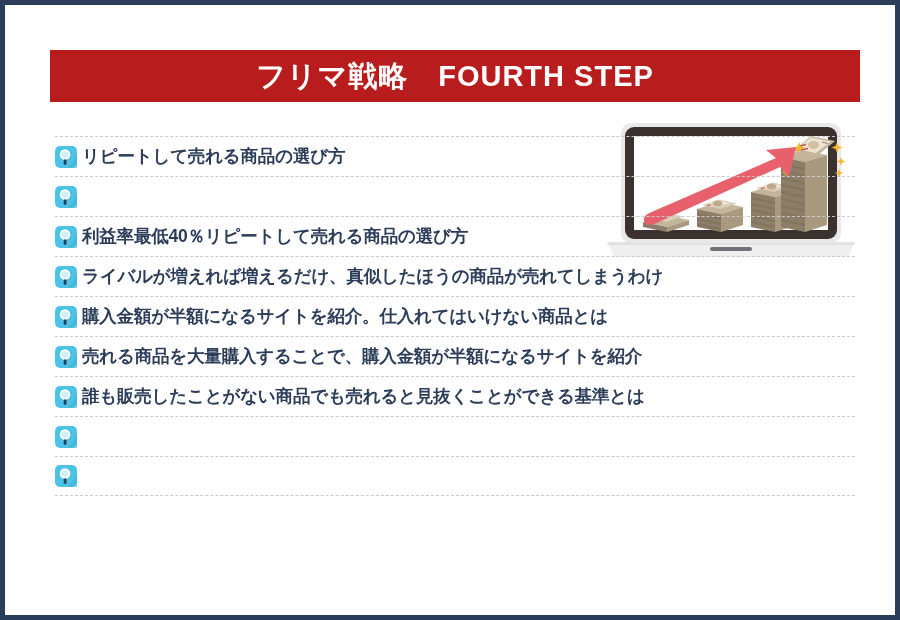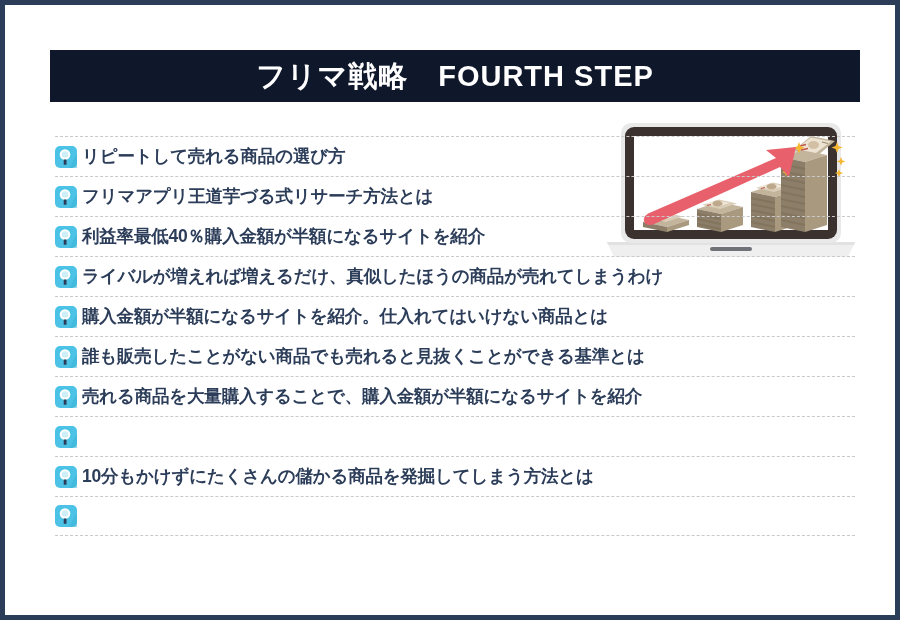"フリマ戦略 FOURTH STEP" #header-bar { background: #0f172a -> #b91c1c }
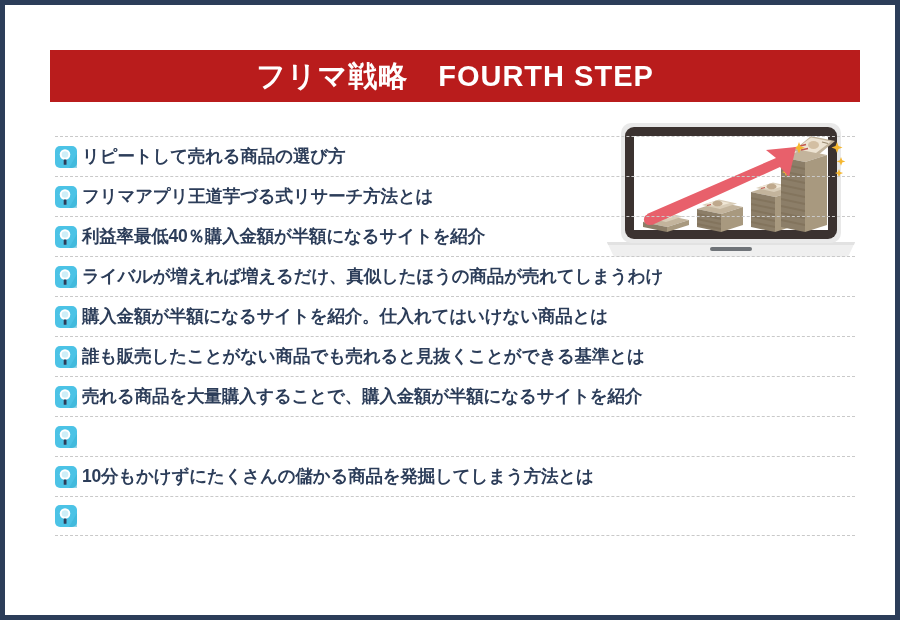"フリマアプリ王道芋づる式リサーチ方法とは" span.row-label { html: <span>フリマアプリ王道芋づる式リサーチ方法とは</span> -> none }
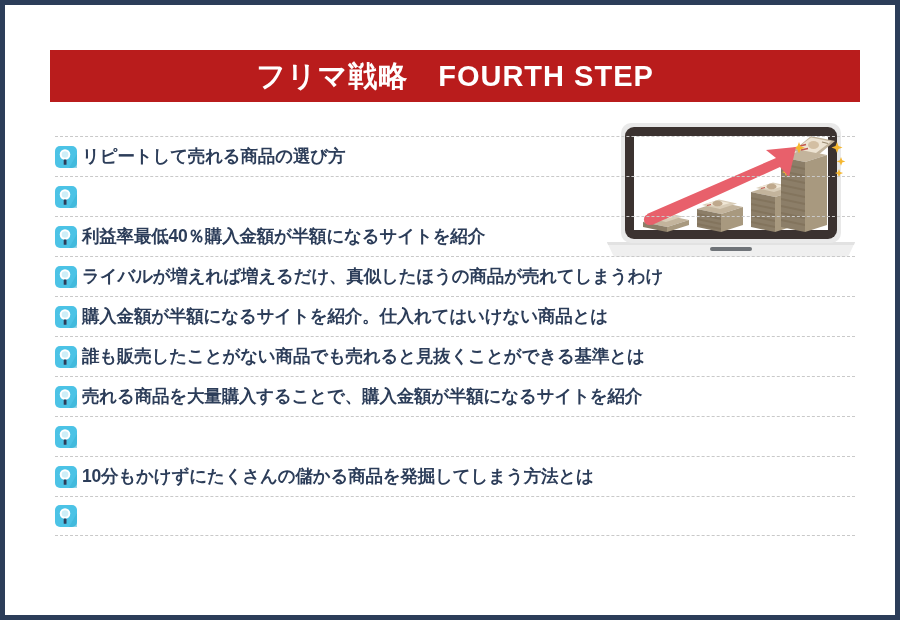"利益率最低40％購入金額が半額になるサイトを紹介" span.row-label { text: 購入金額が半額になるサイトを紹介 -> リピートして売れる商品の選び方 }
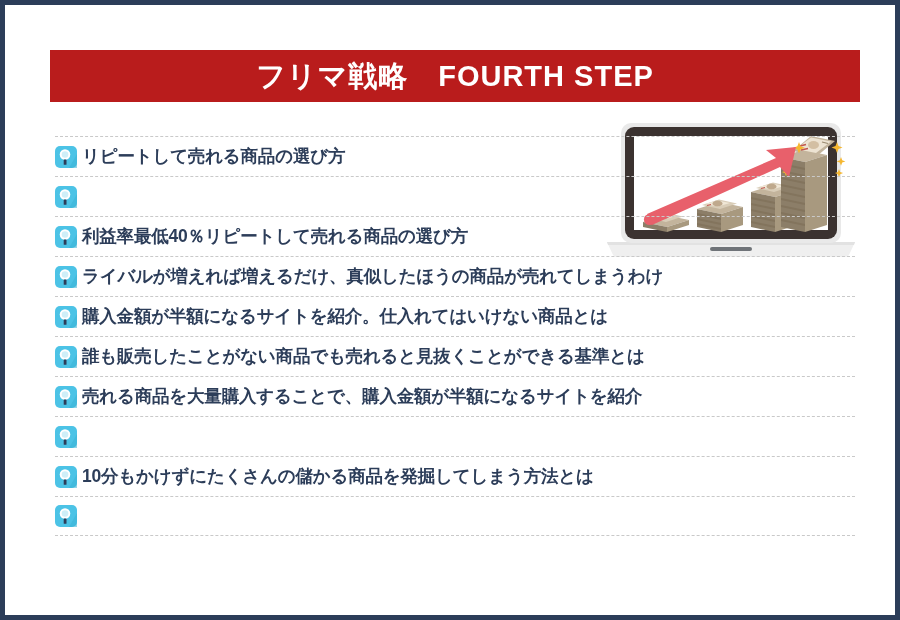"誰も販売したことがない商品でも売れると見抜くことができる基準とは" div.row { order: before "売れる商品を大量購入することで、購入金額が半額になるサイトを紹介" -> after "売れる商品を大量購入することで、購入金額が半額になるサイトを紹介" }
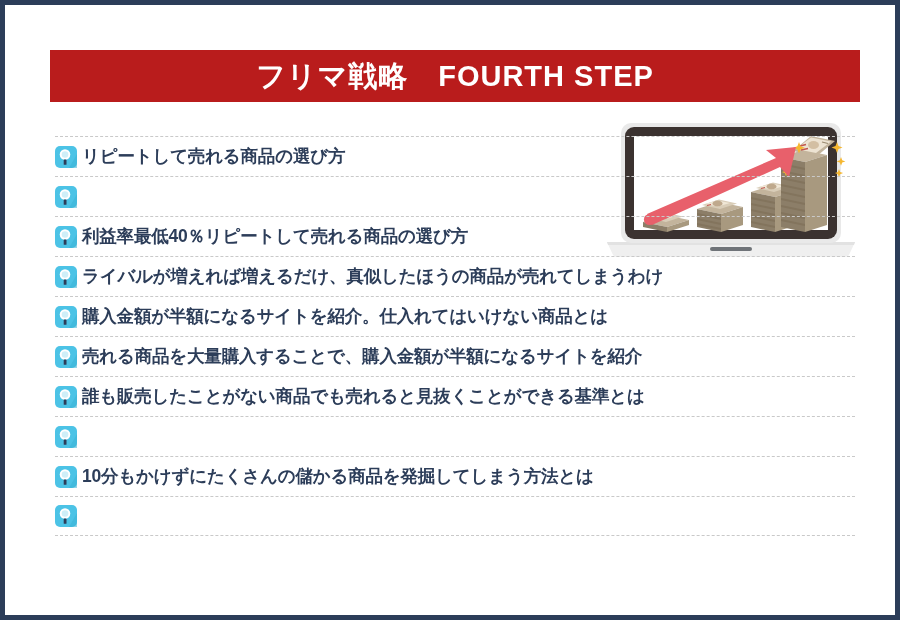"10分もかけずにたくさんの儲かる商品を発掘してしまう方法とは" div.row { html: <div> <svg> <rect></rect> <path></path> <circle></circle> <circle></circle> <rect></rect> </svg> <span>10分もかけずにたくさんの儲かる商品を発掘してしまう方法とは</span> </div> -> none }
